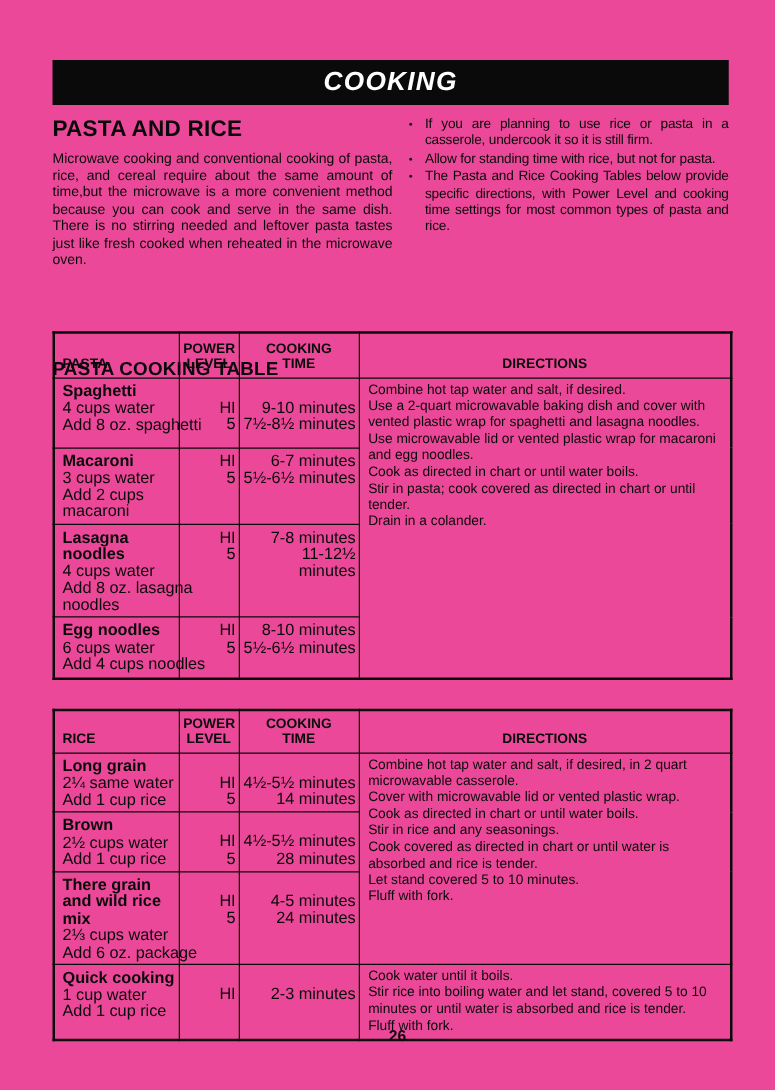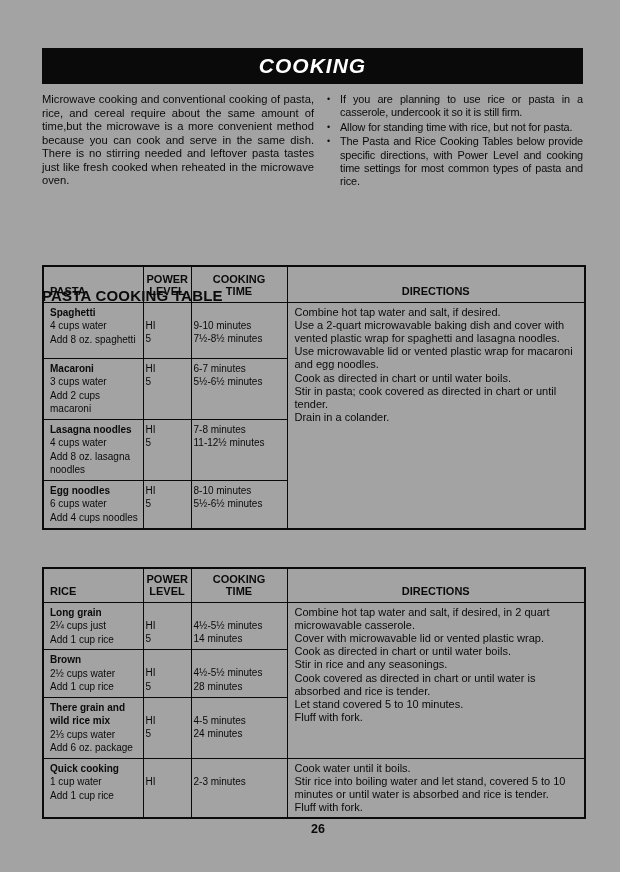"COOKING" .page { background: #a3a3a3 -> #ec4899 }
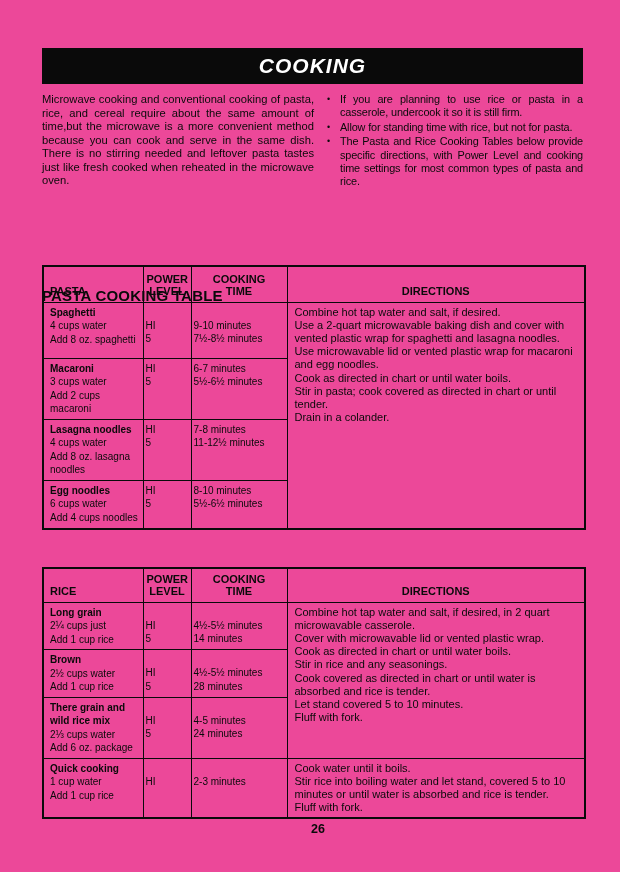"PASTA AND RICE" div.intro-heading { html: none -> <div>PASTA AND RICE</div> }
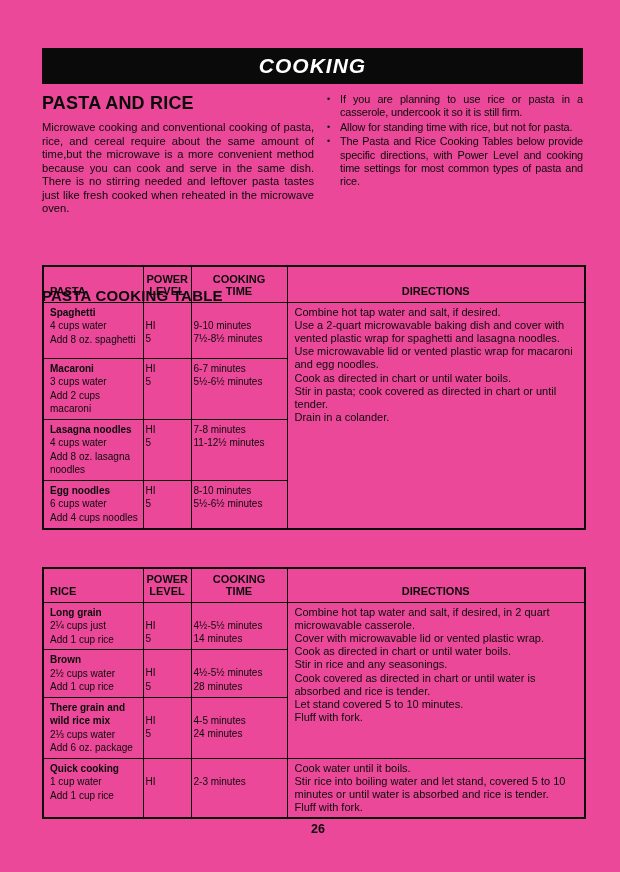"Spaghetti" .cook-table td { font-size: 10px -> 13px }
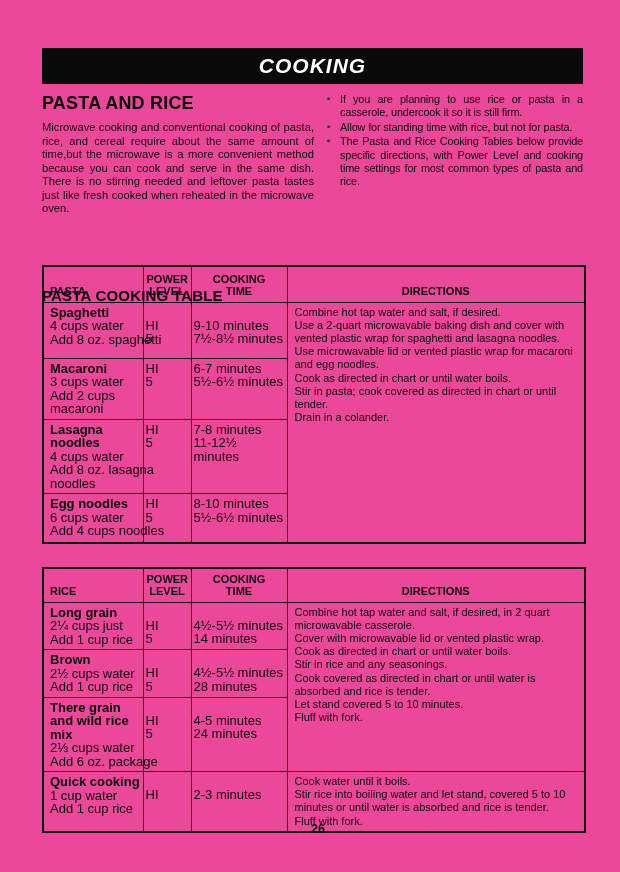"HI" .cook-table td.c2,.cook-table td.c3 { text-align: left -> right }
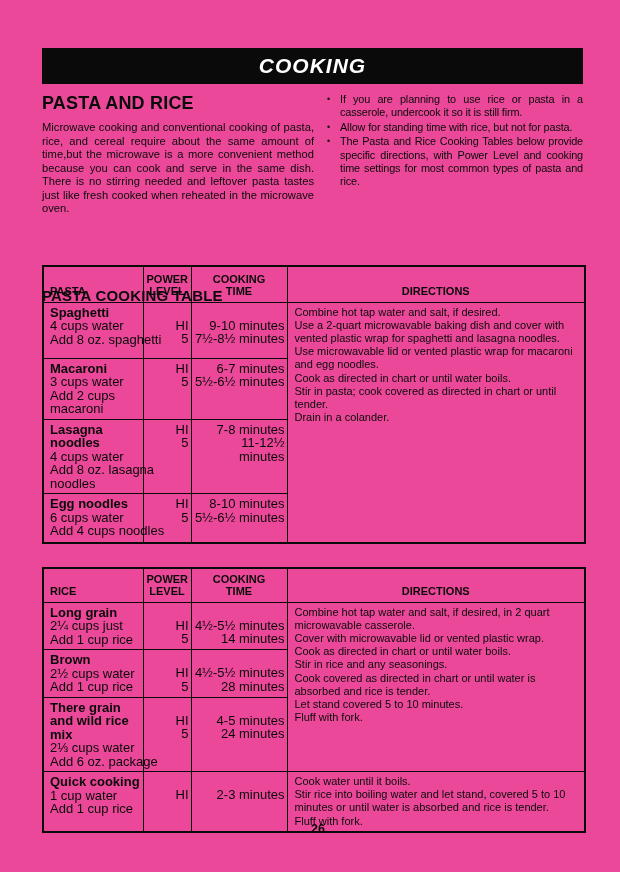"2¼ cups just" div.cell-line { text: cups just -> same water }
